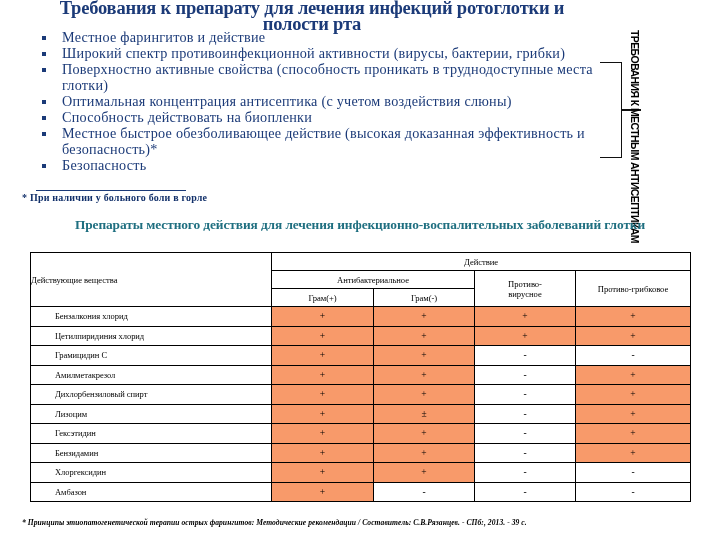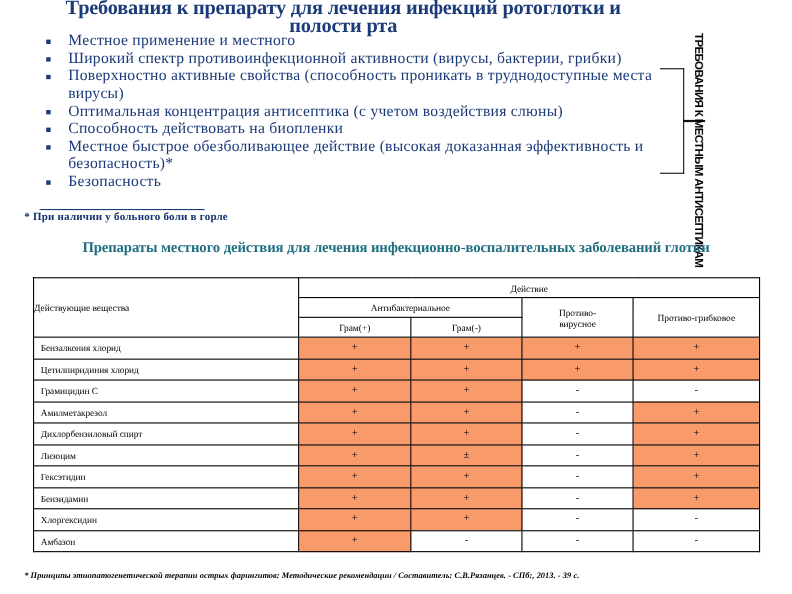"Местное применение и местного" li { text: применение и местного -> фарингитов и действие }
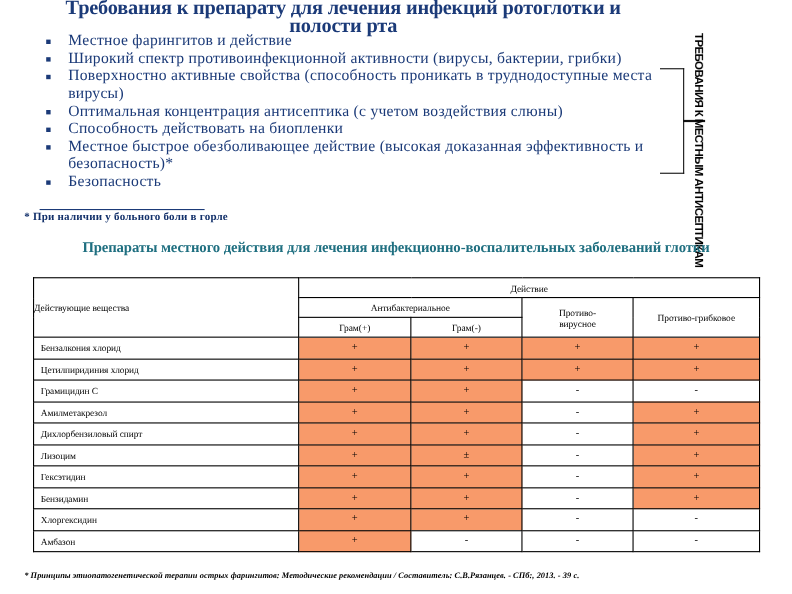"Поверхностно активные свойства" li { text: вирусы -> глотки }
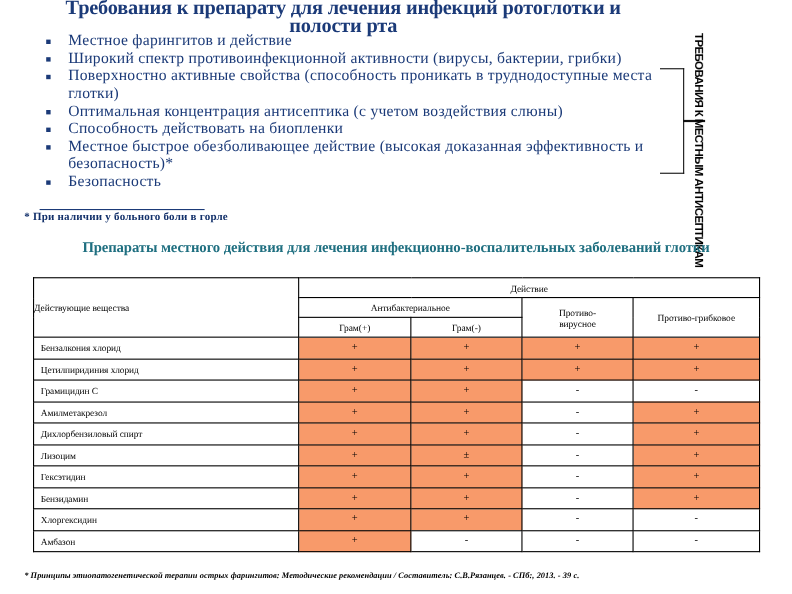"Бензалкония хлорид" #drug-table td.substance { padding-left: 6px -> 24px }
